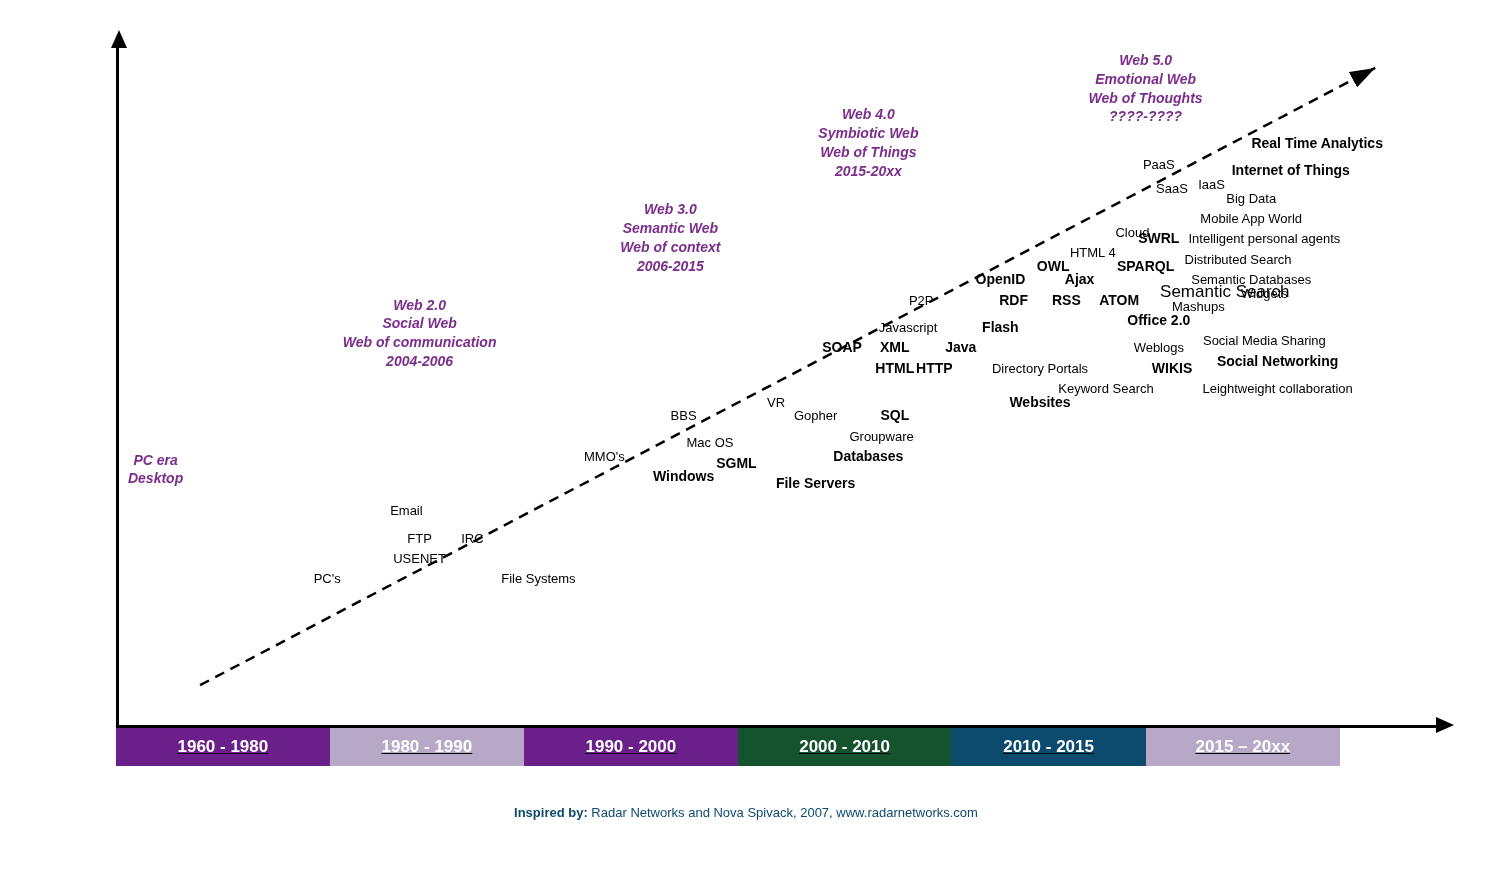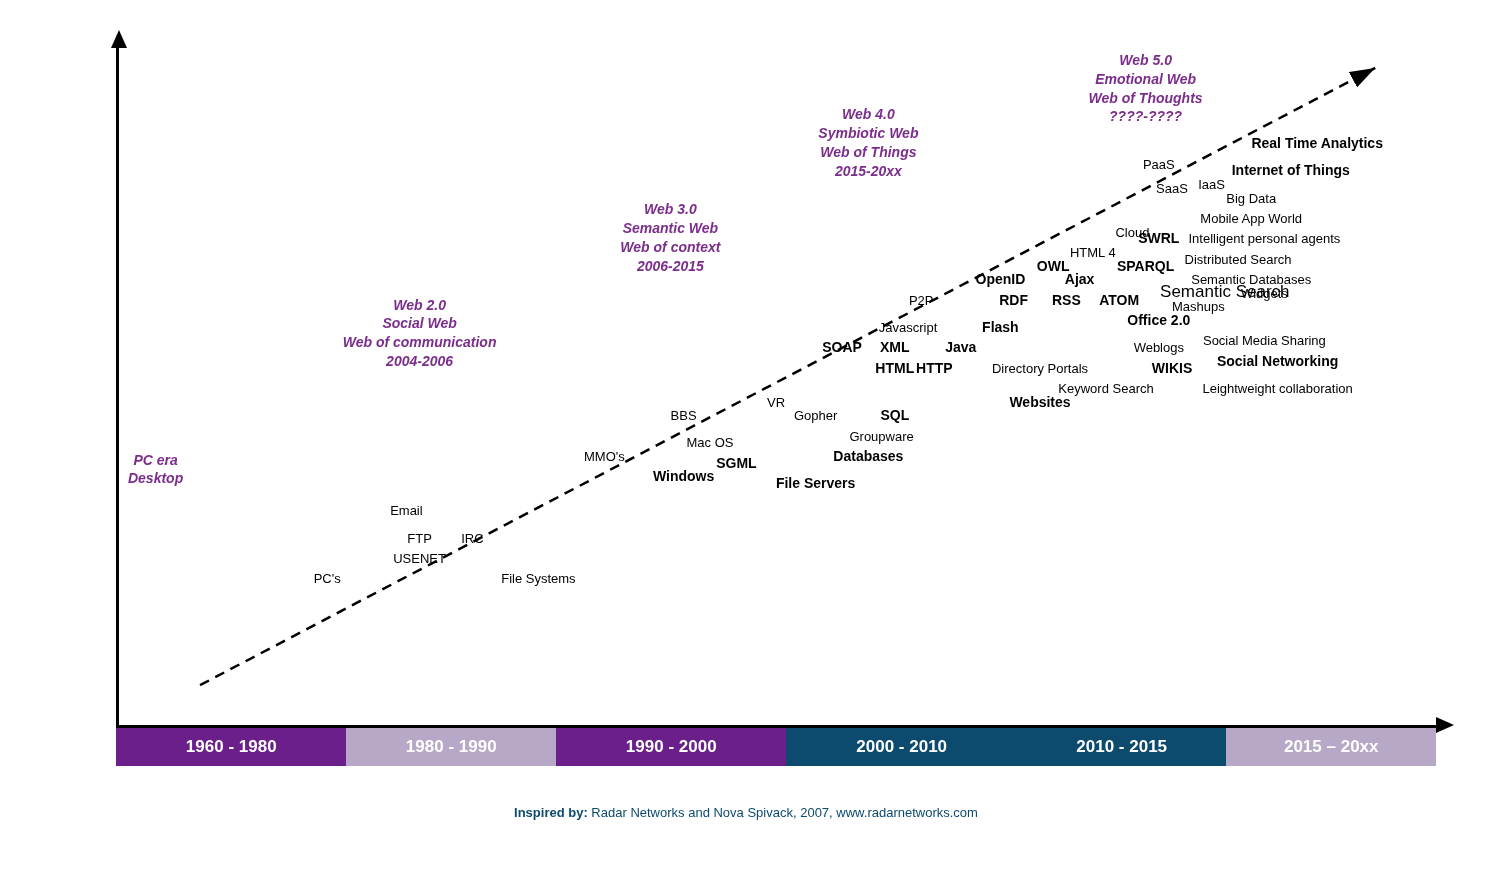"1960 - 1980" div.timeline-bar { text-decoration: none -> underline; width: 1320px -> 1224px }
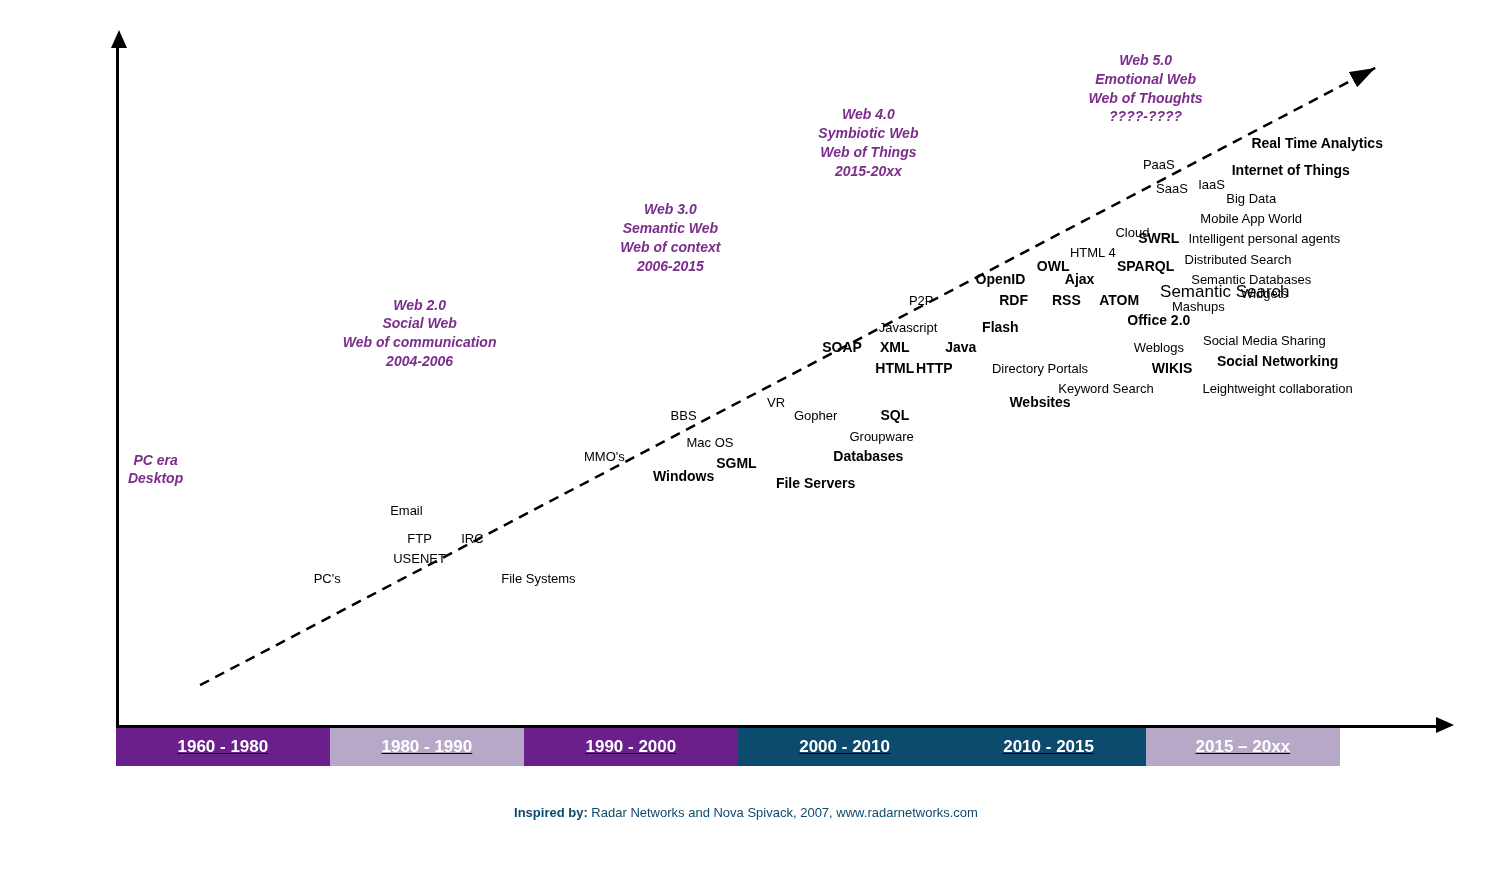"2000 - 2010" div.timeline-segment { background-color: #0c4a6e -> #14532d }
